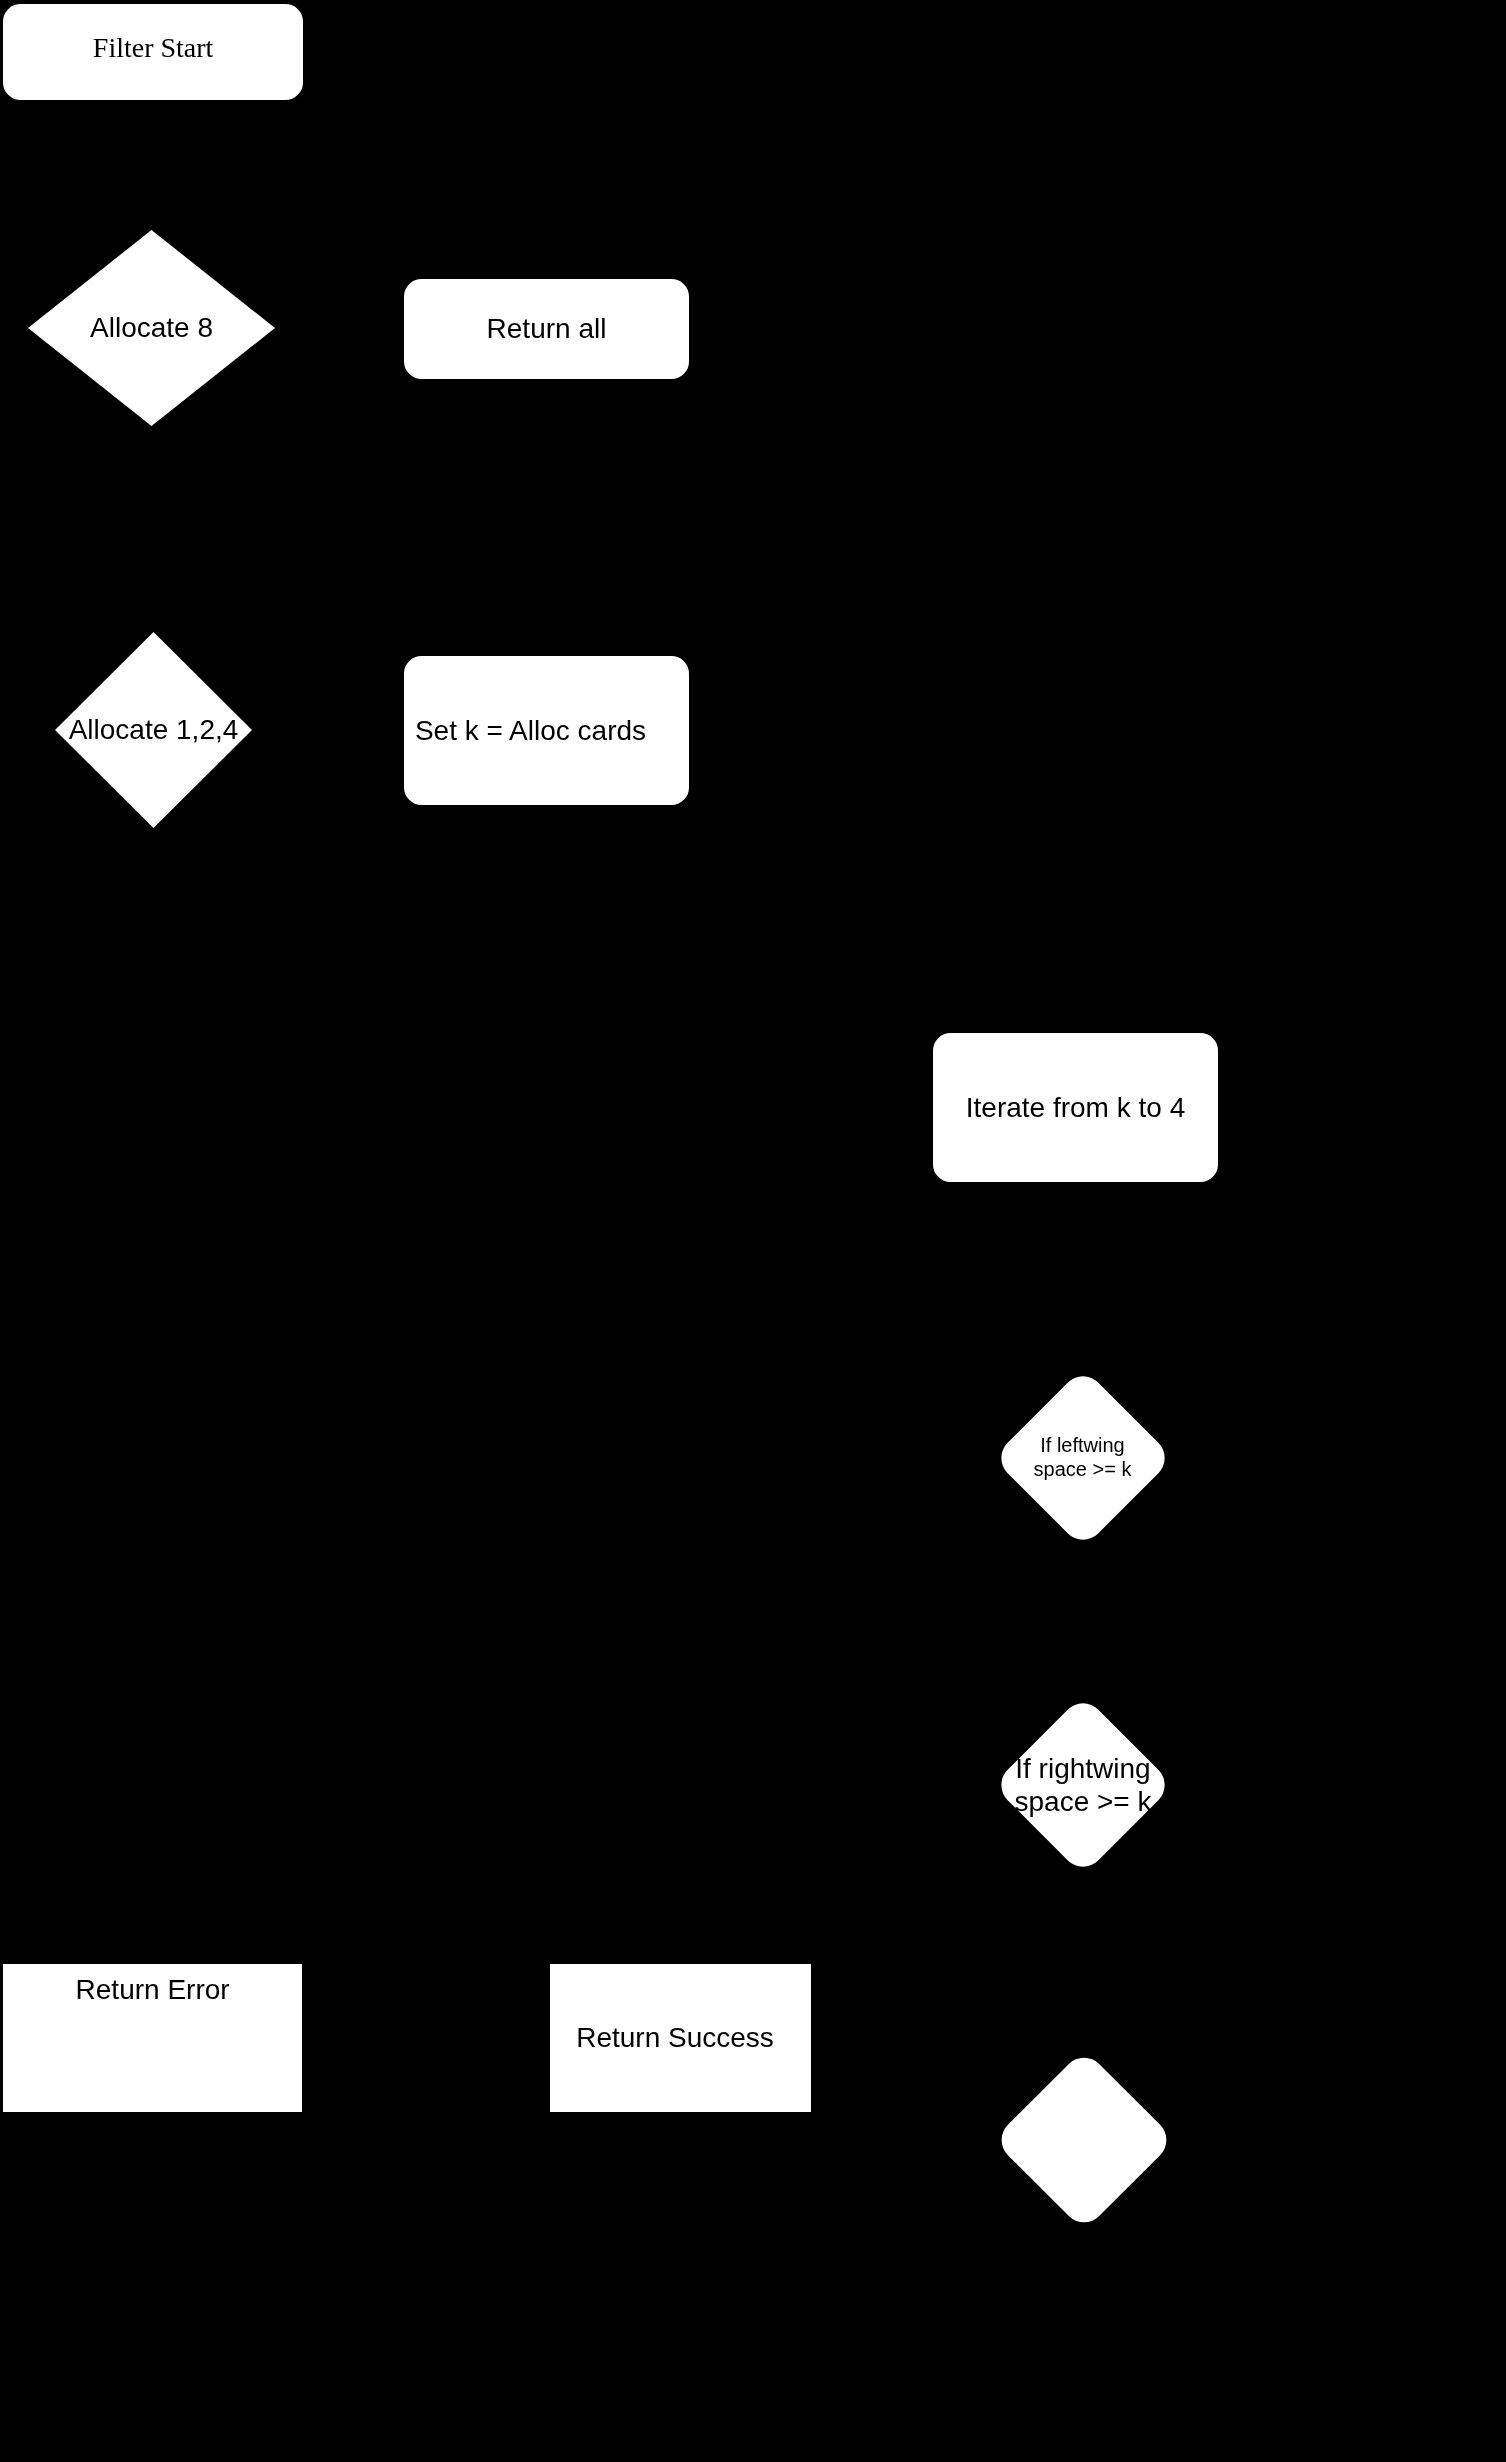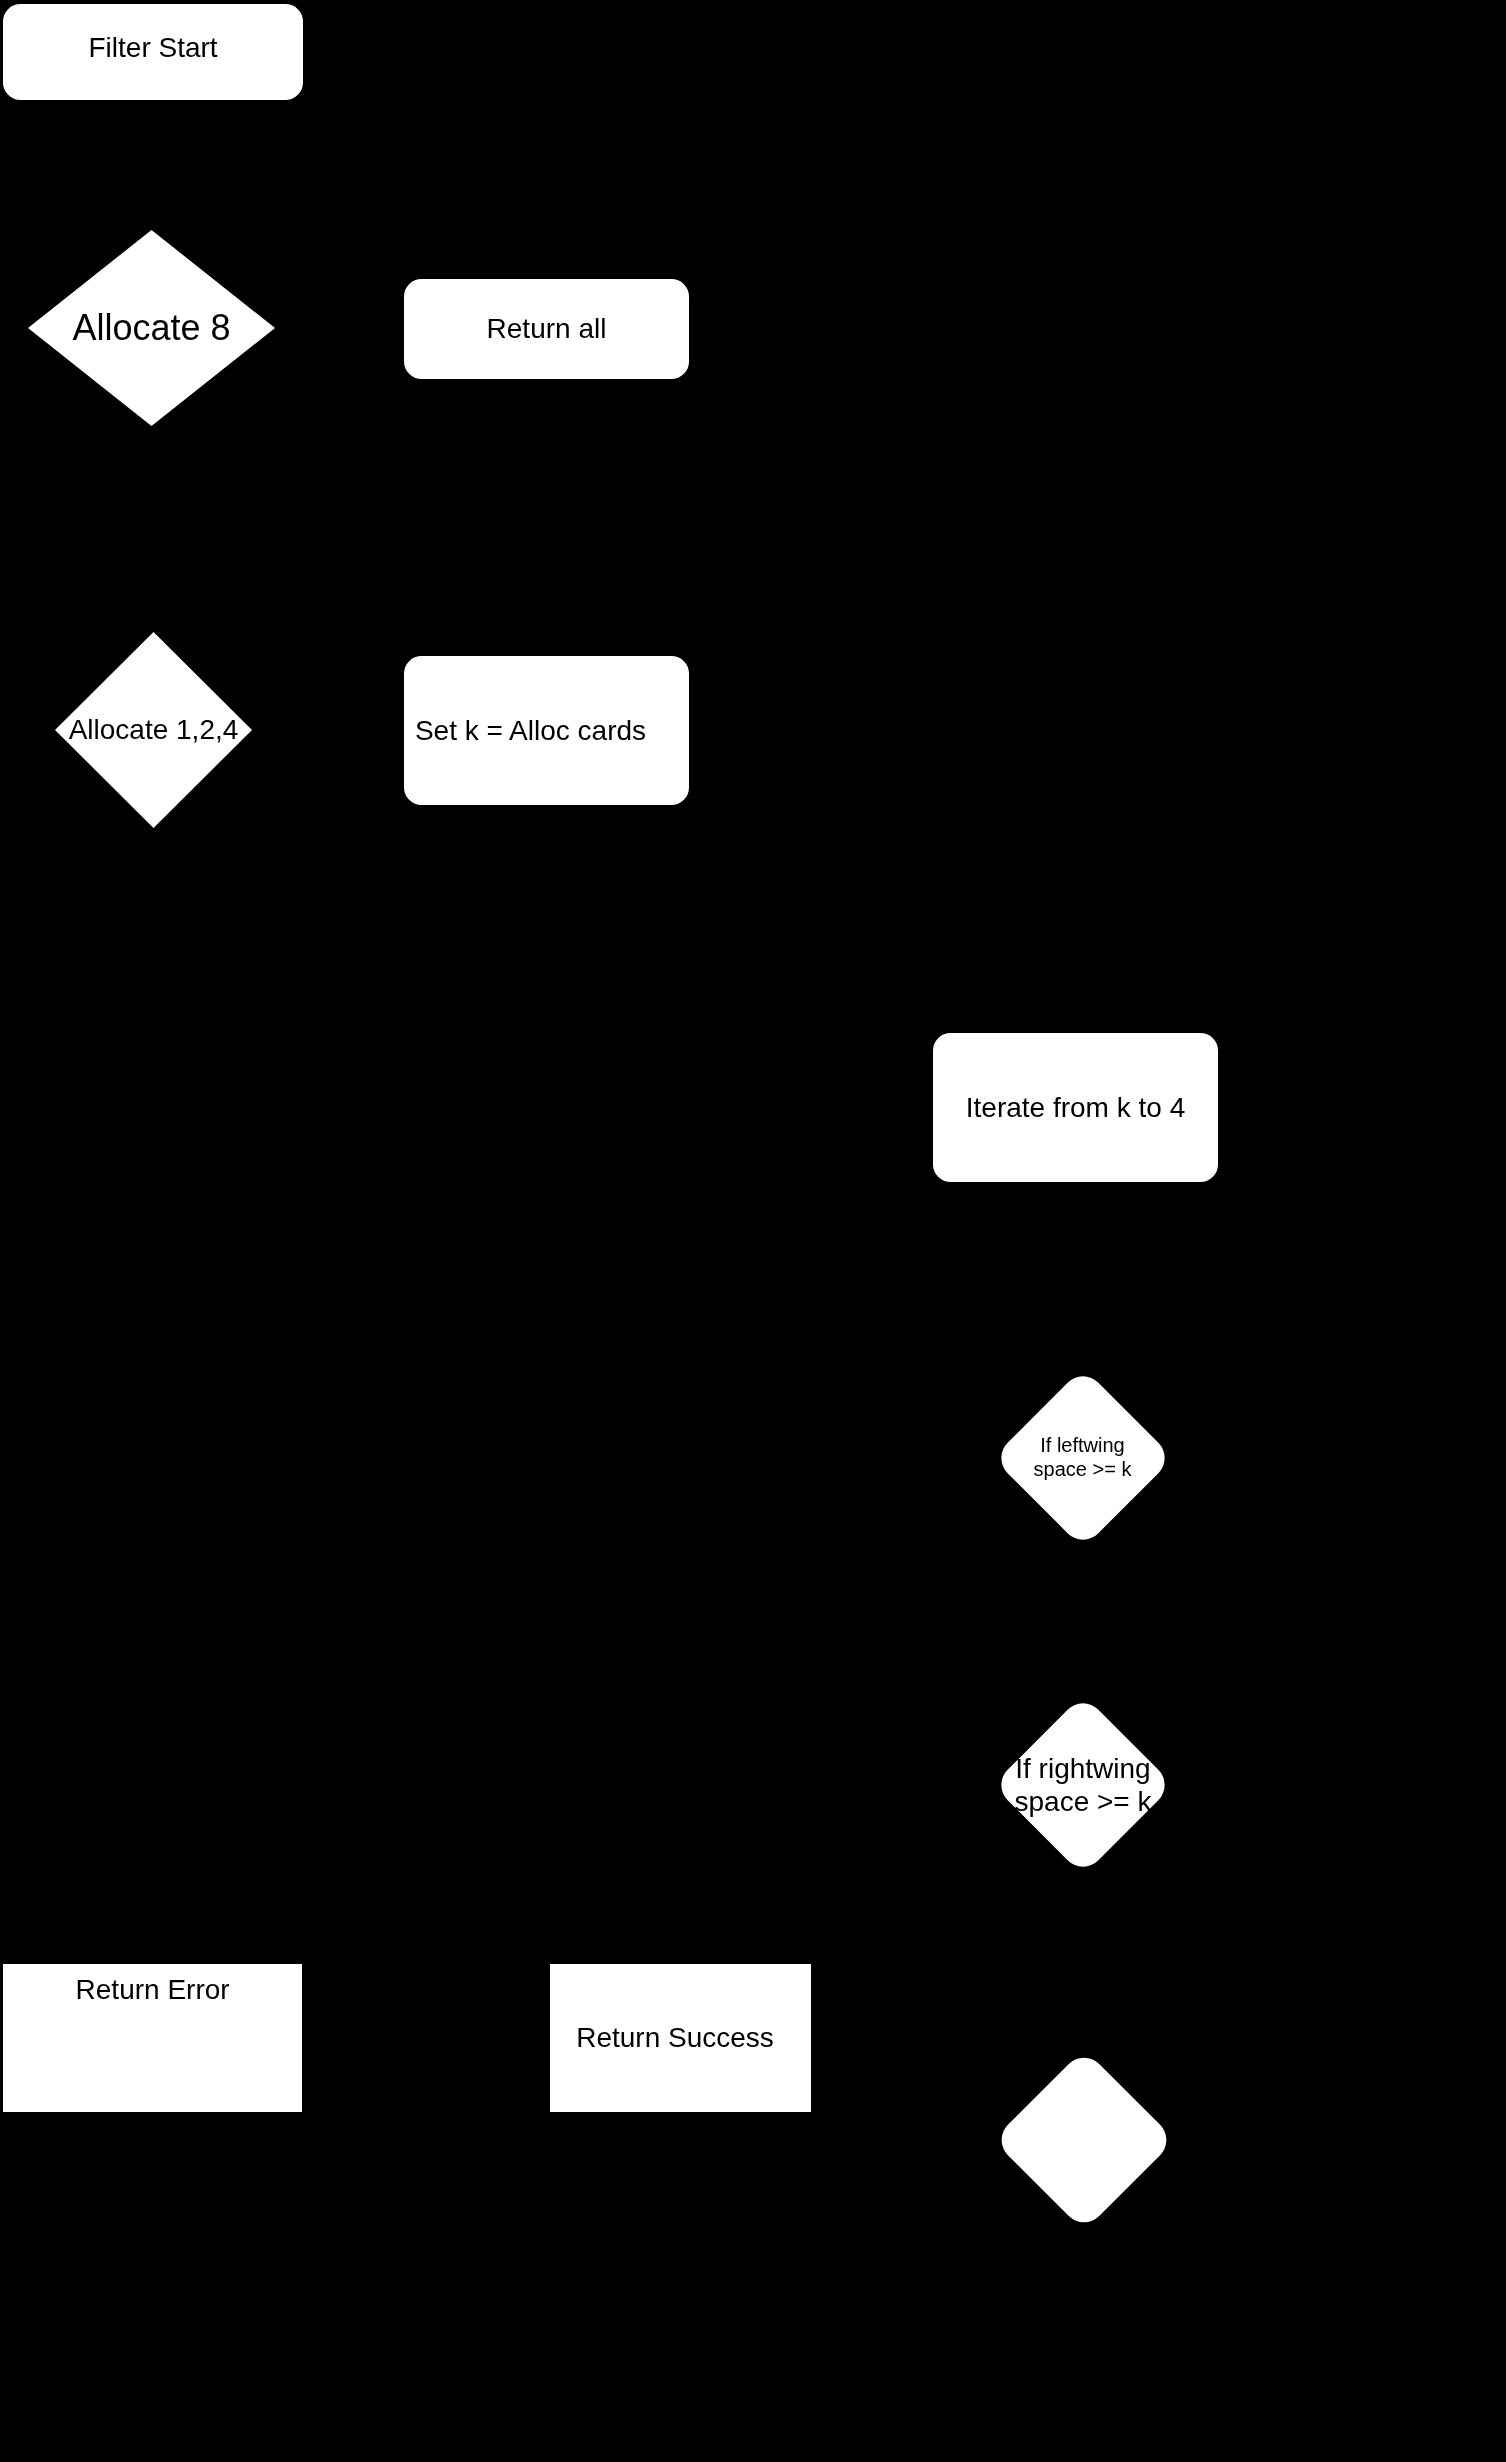"Filter Start" div.label { font-family: none -> Liberation Serif, serif }
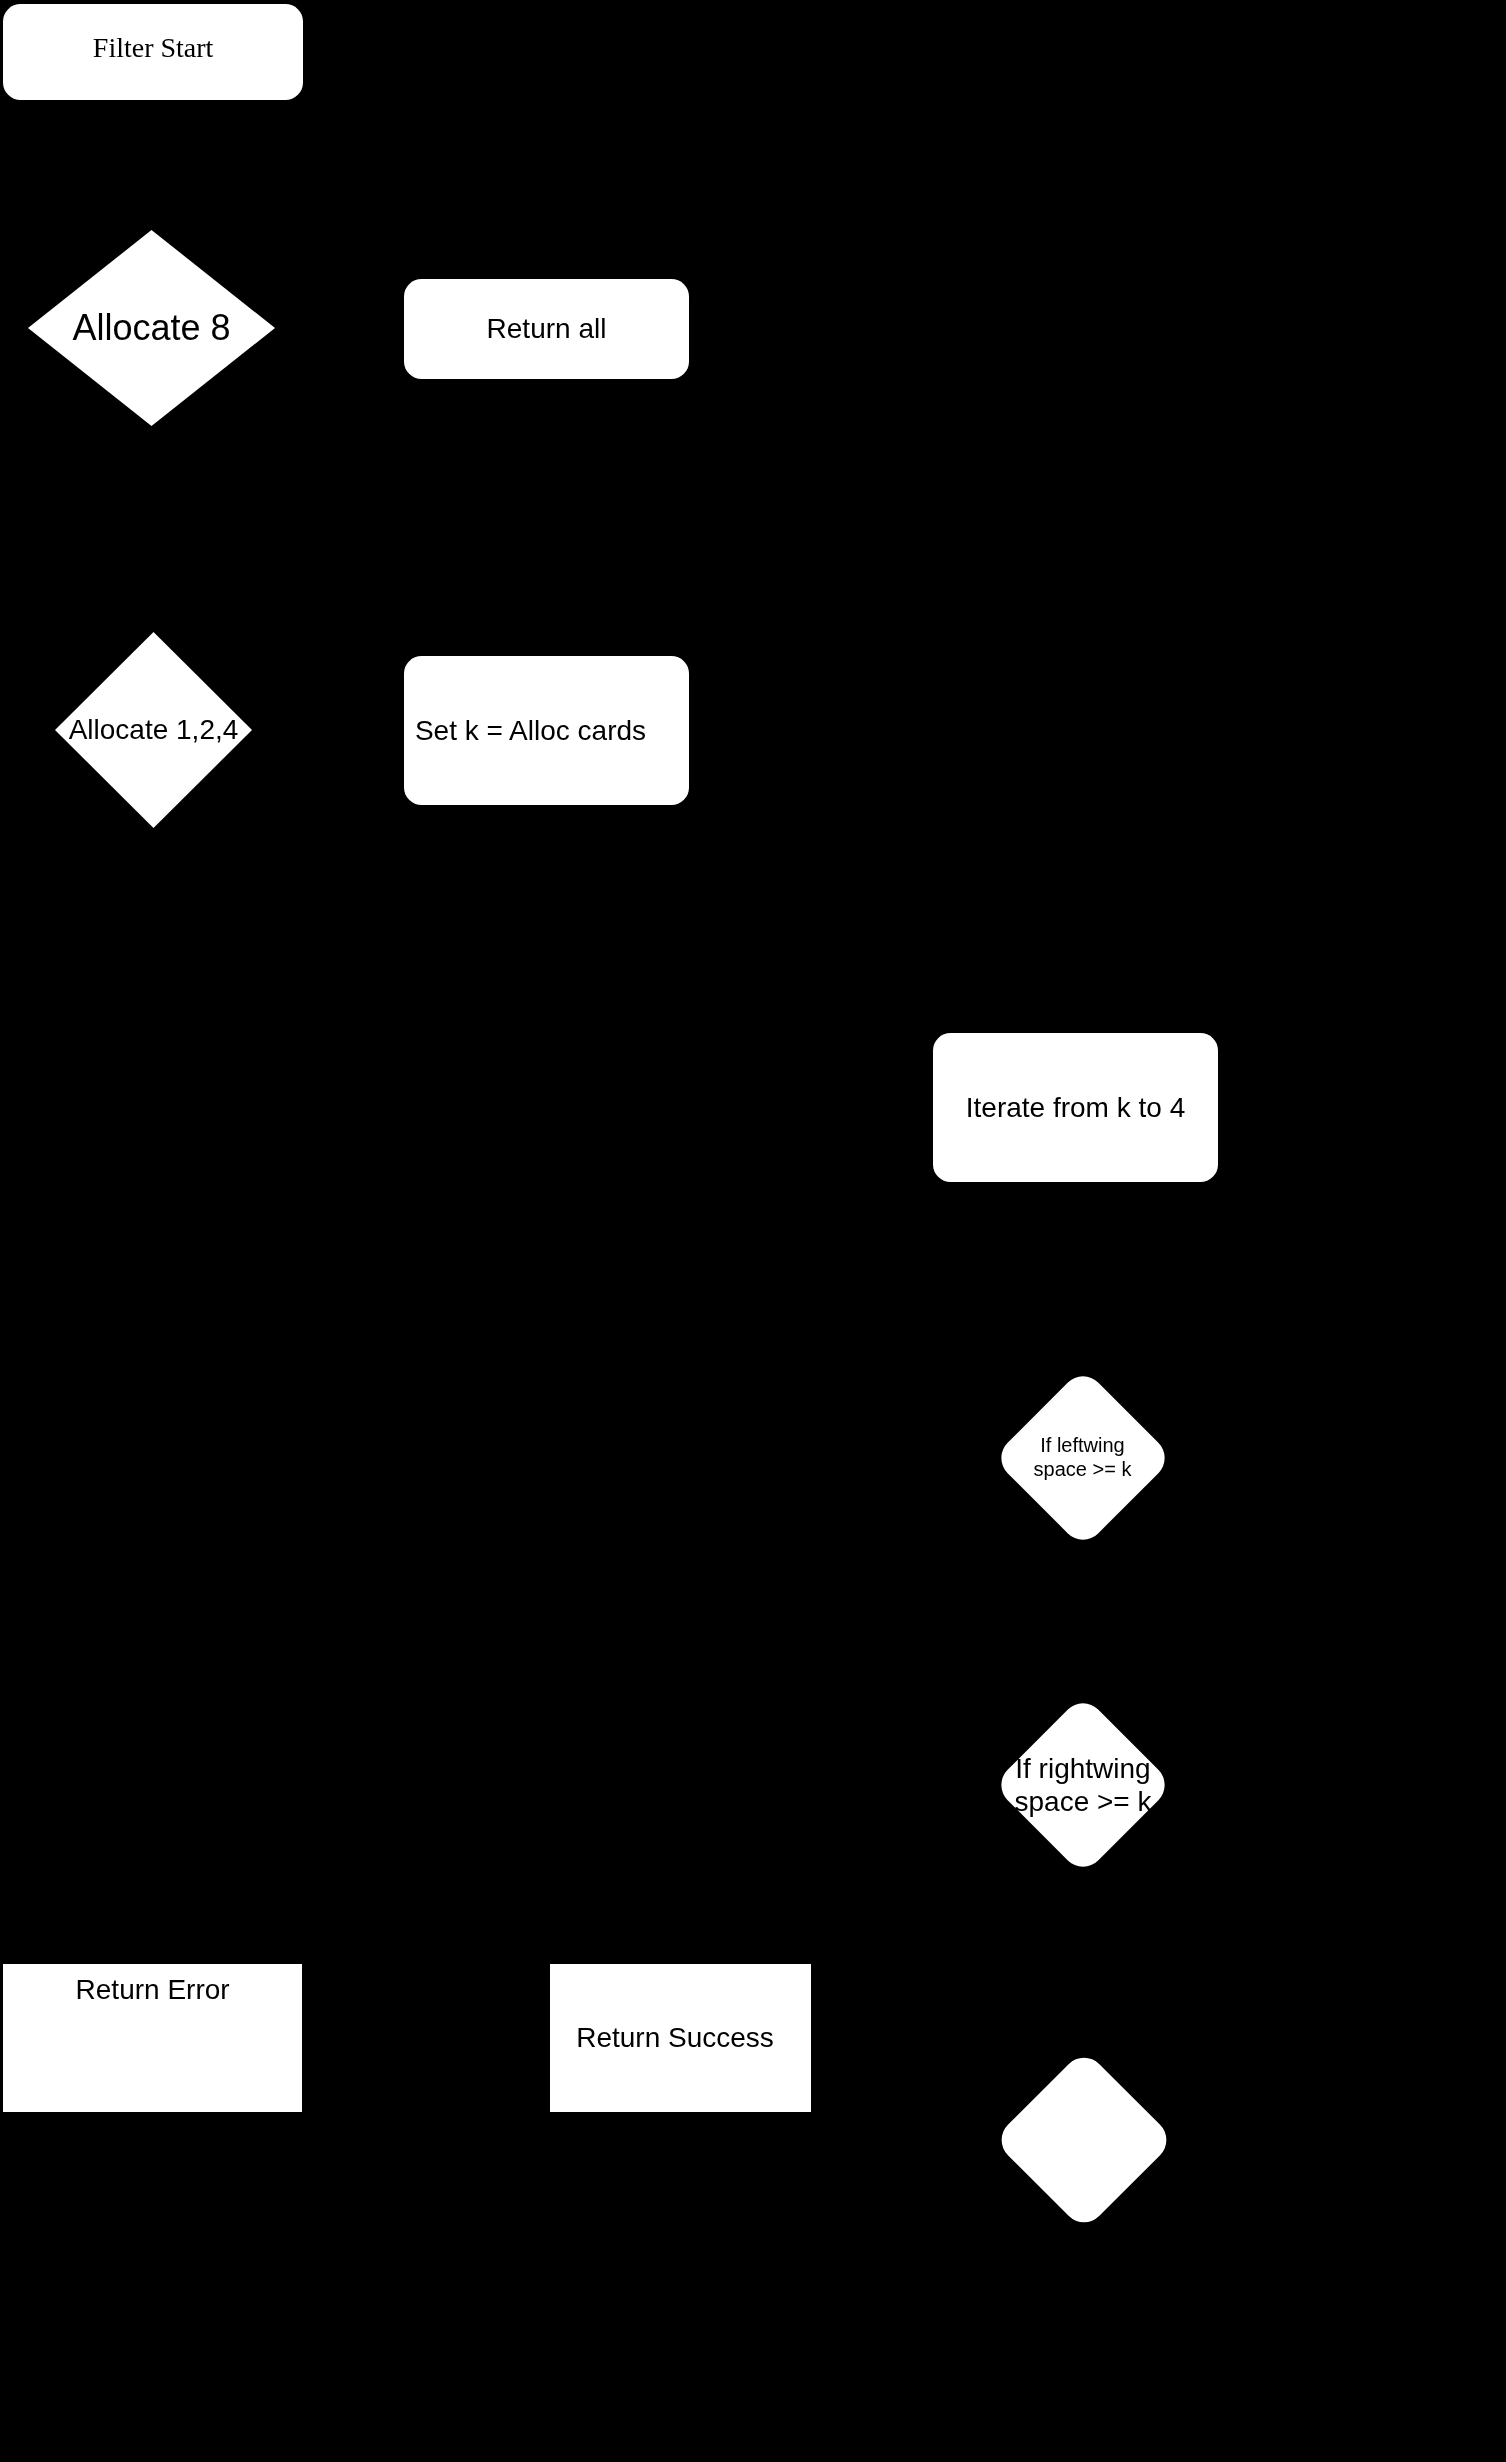"Allocate 8" div.label { font-size: 36px -> 28px }
